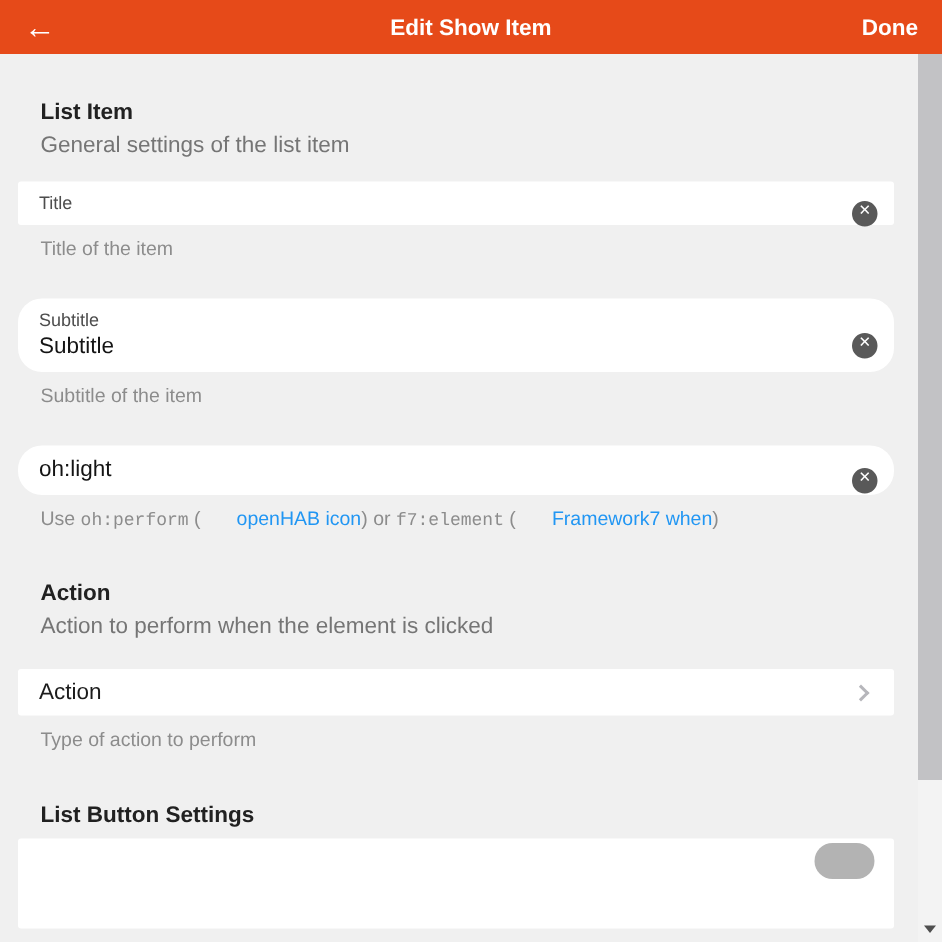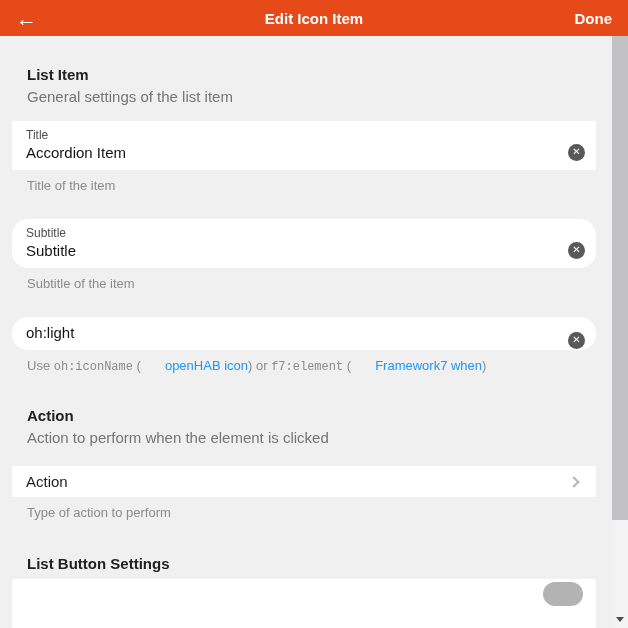"Edit Icon Item" span.title { text: Icon -> Show }
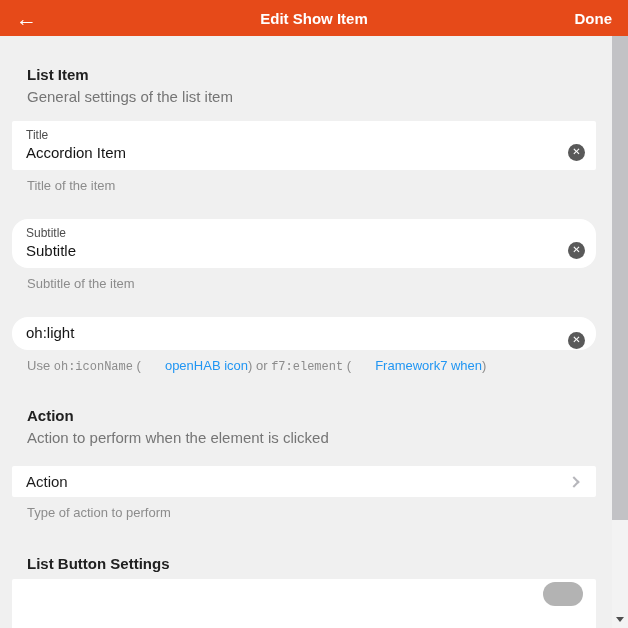"Accordion Item" input.field-input { html: <input> -> none }
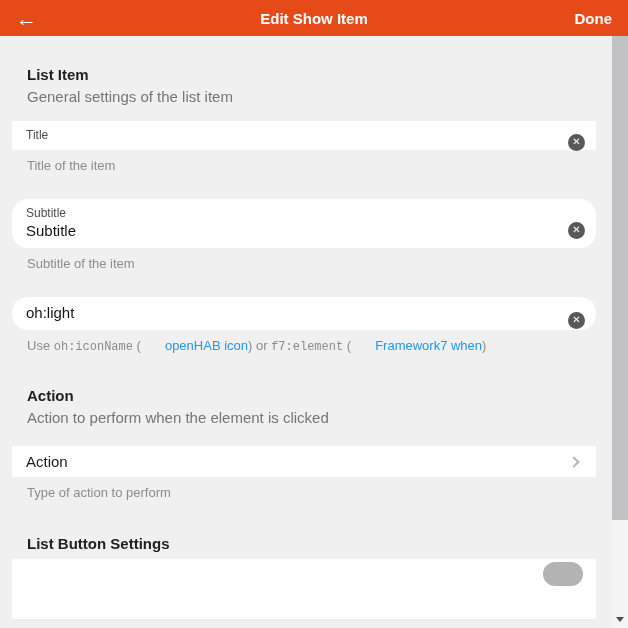"oh:iconName" span.mono { text: oh:iconName -> oh:perform }
